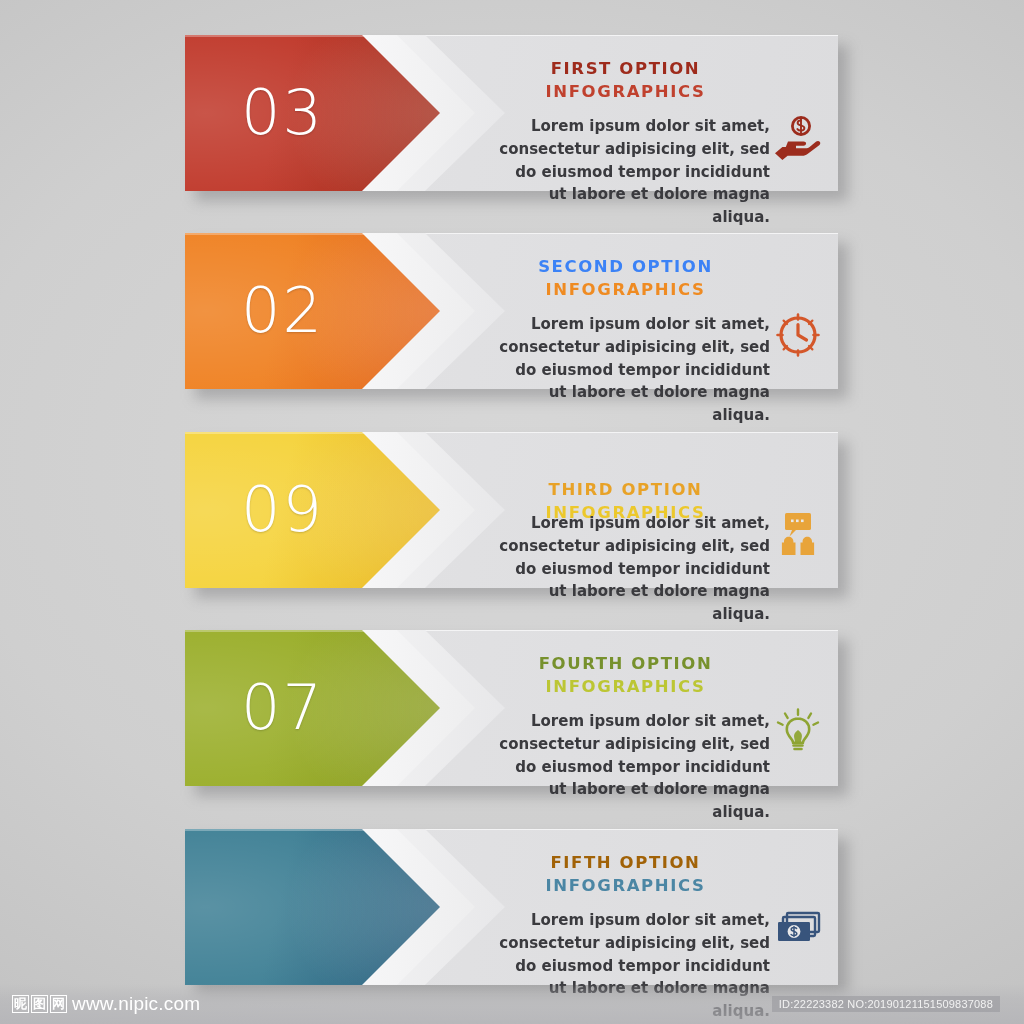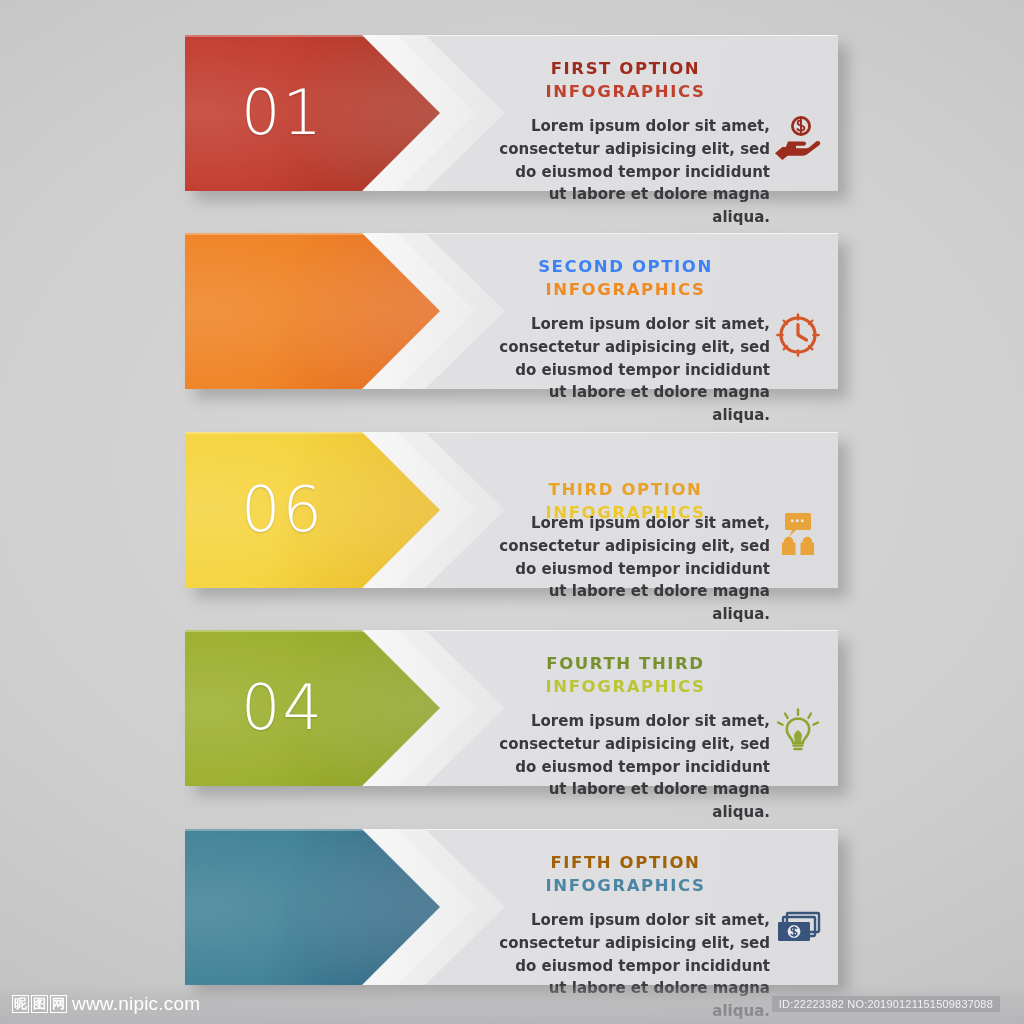"01" div.num { text: 01 -> 03 }
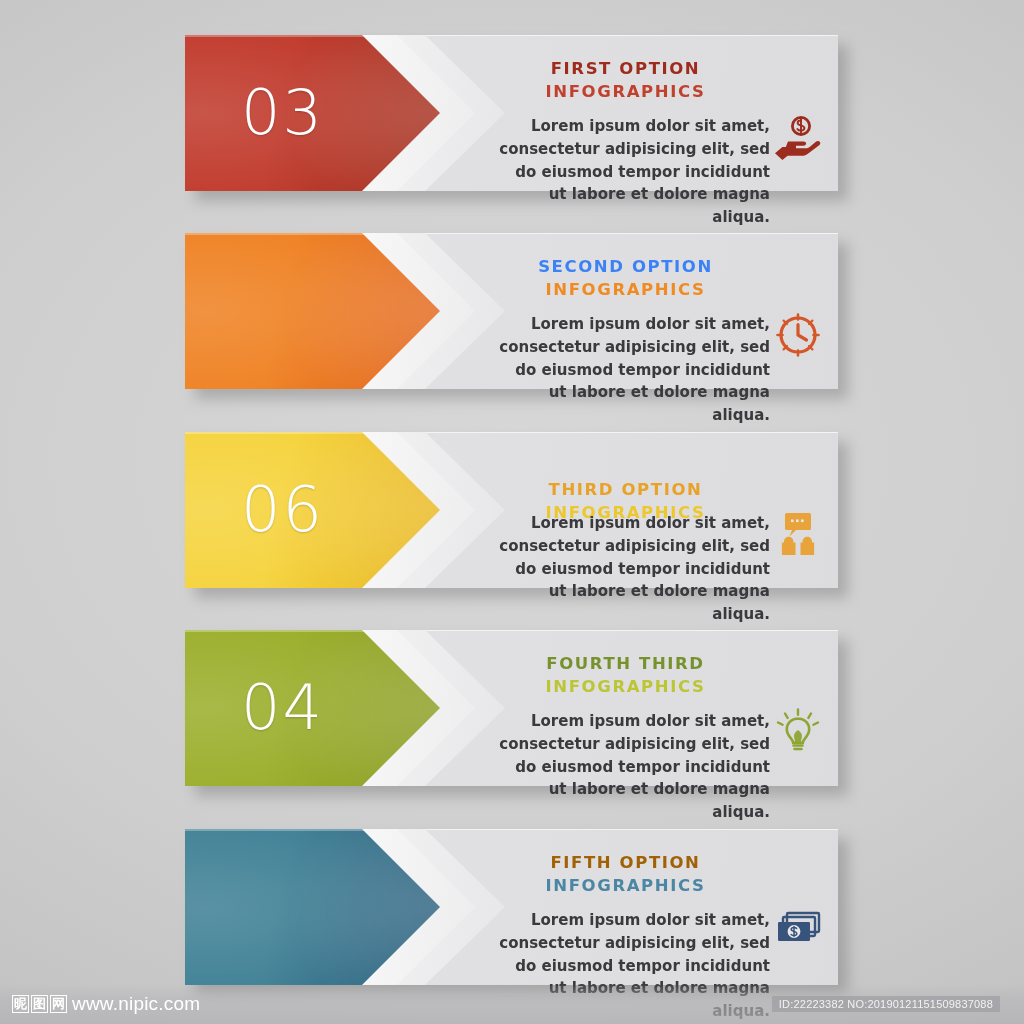"02" div.num { html: none -> <div>02</div> }
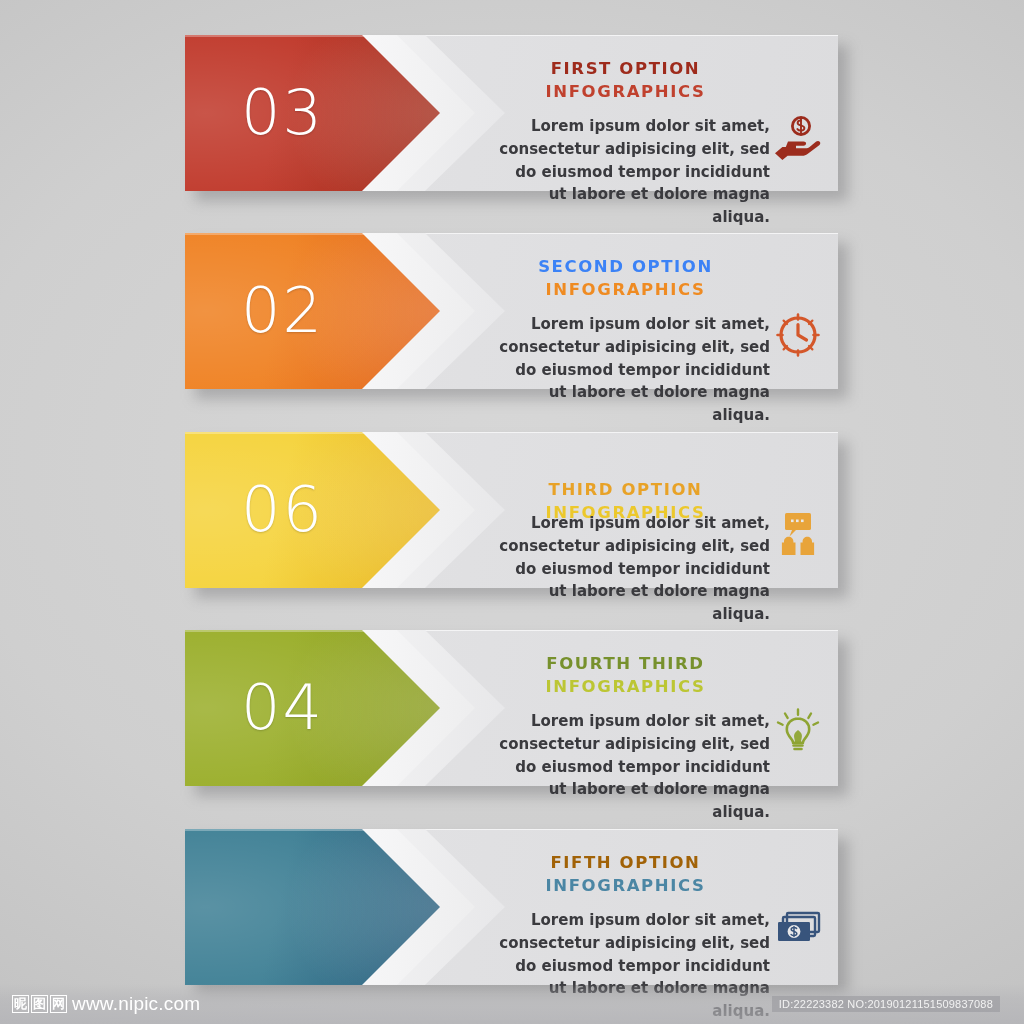"06" div.num { text: 06 -> 09 }
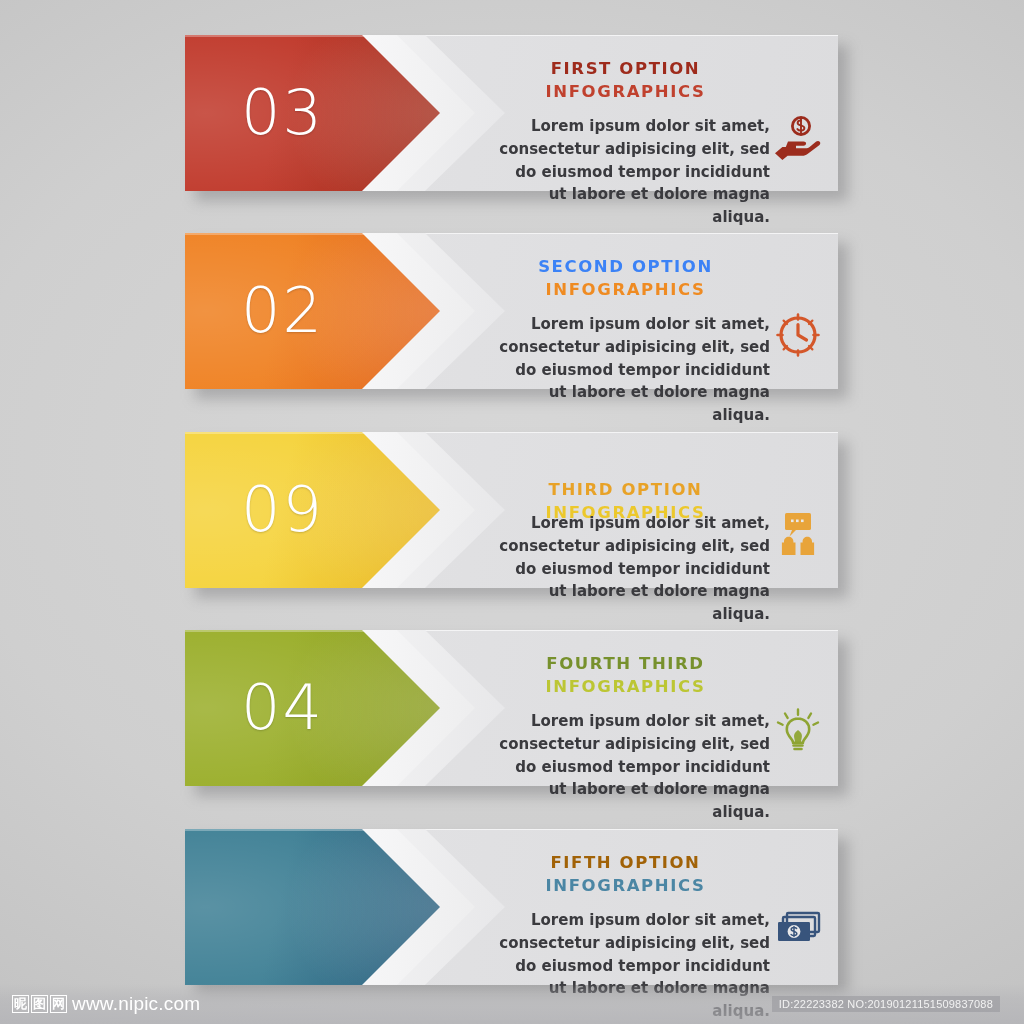"FOURTH THIRD" div.head1 { text: THIRD -> OPTION }
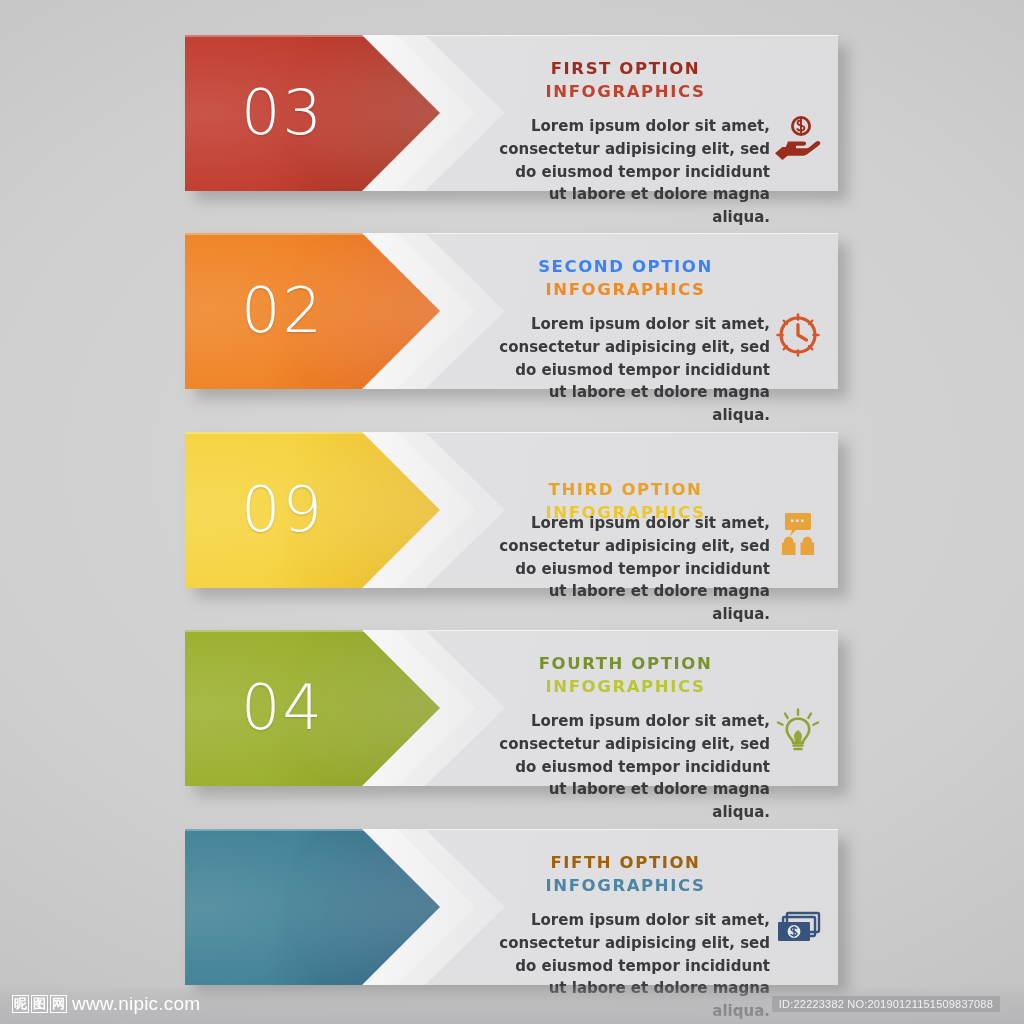"04" div.num { text: 04 -> 07 }
